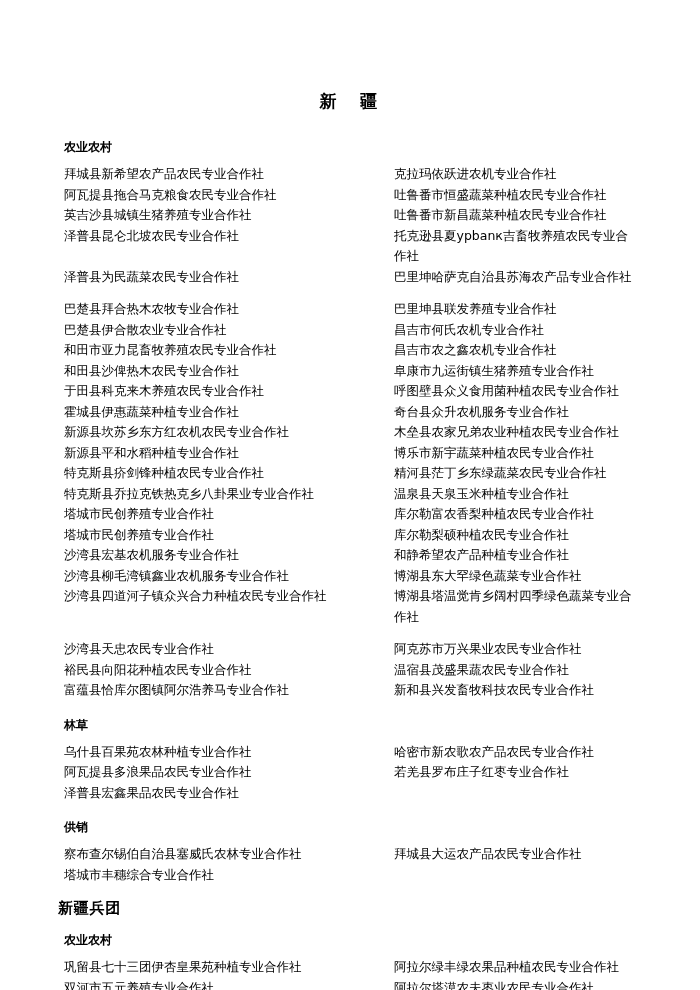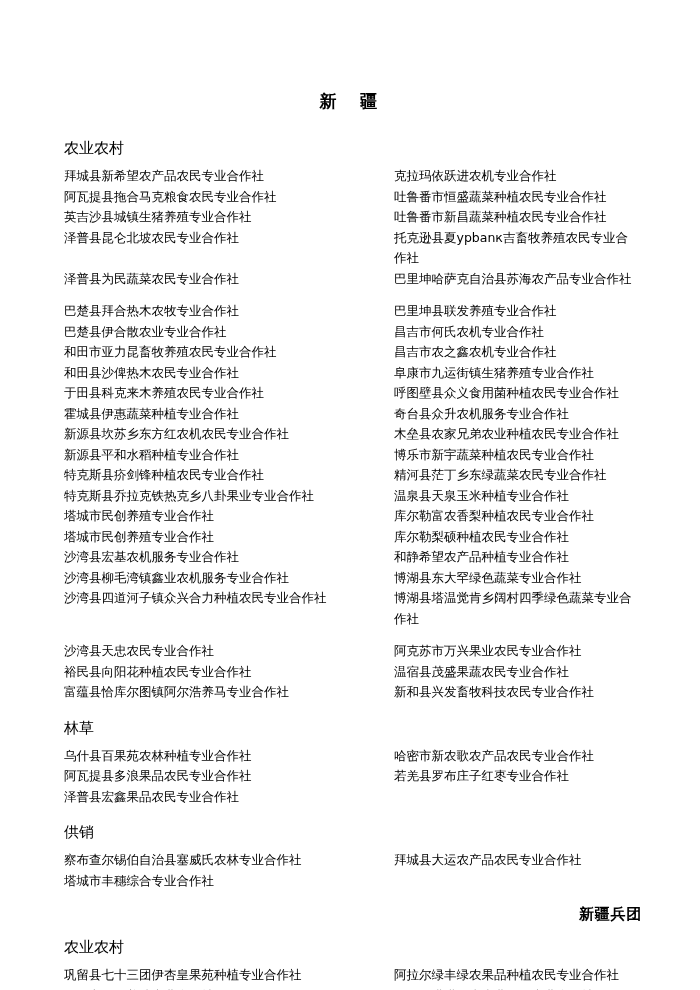"农业农村" .section-title { font-size: 15px -> 12px; font-weight: normal -> bold }
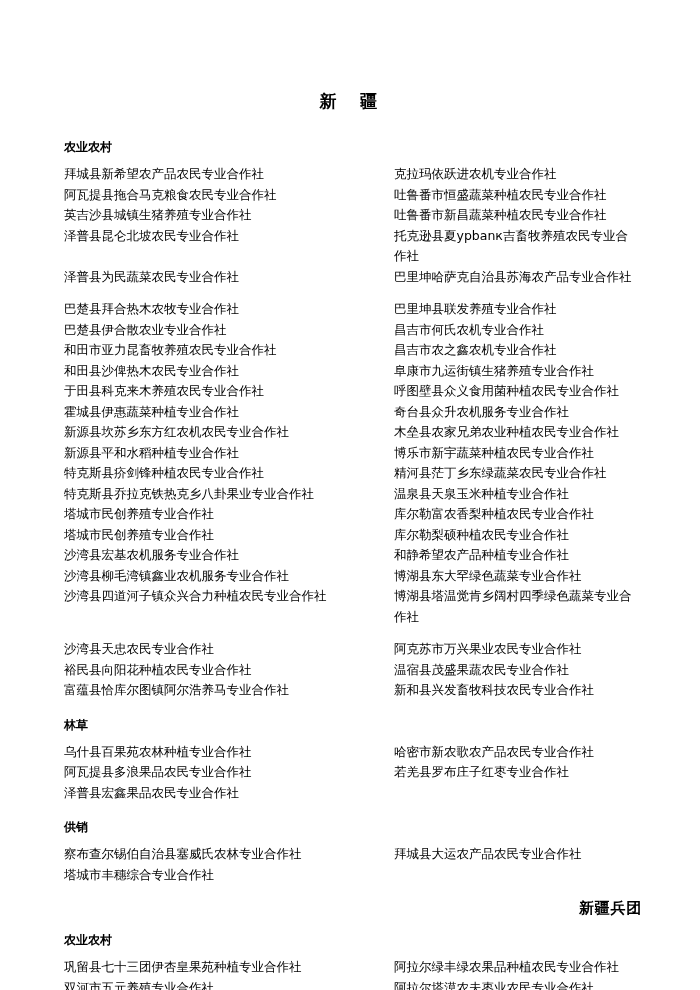"新疆兵团" .sub-header { text-align: right -> left }
